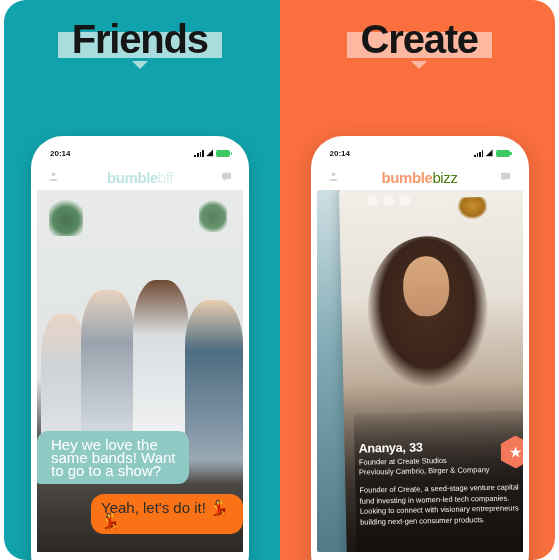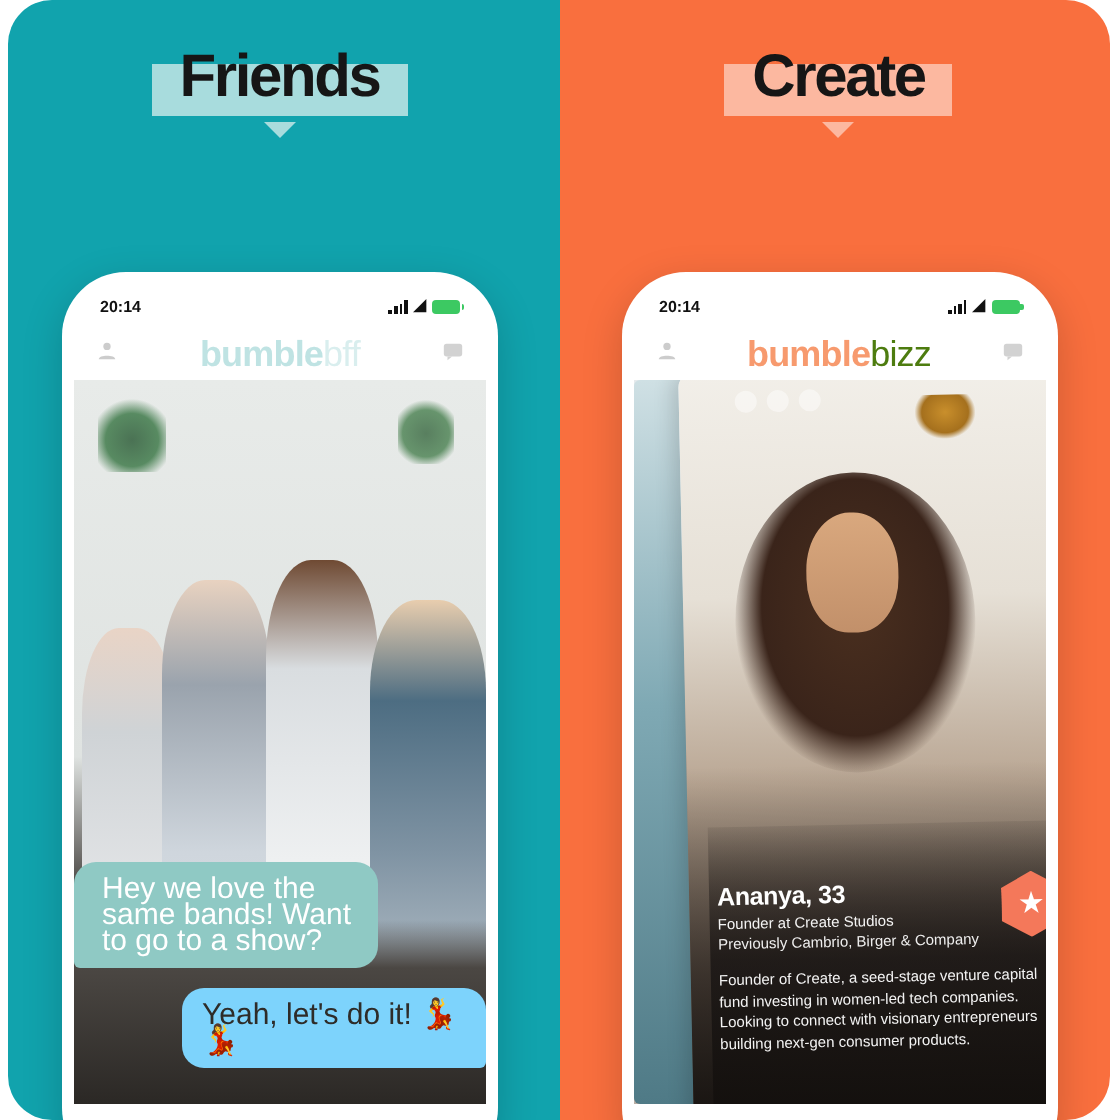"Friends" .headline .txt { font-size: 30px -> 40px }
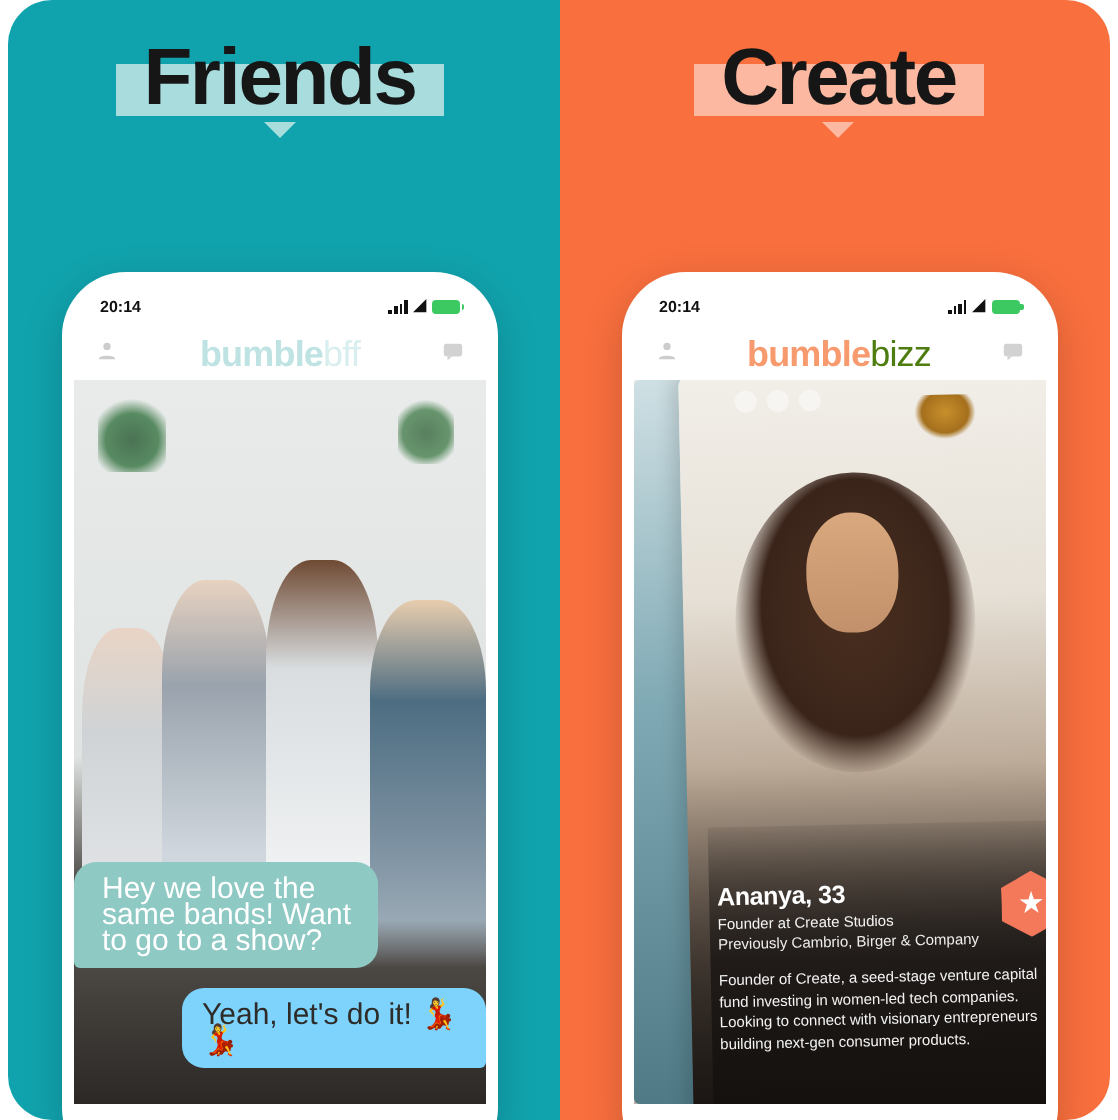"bumblebff" .brand { font-size: 18px -> 15px }
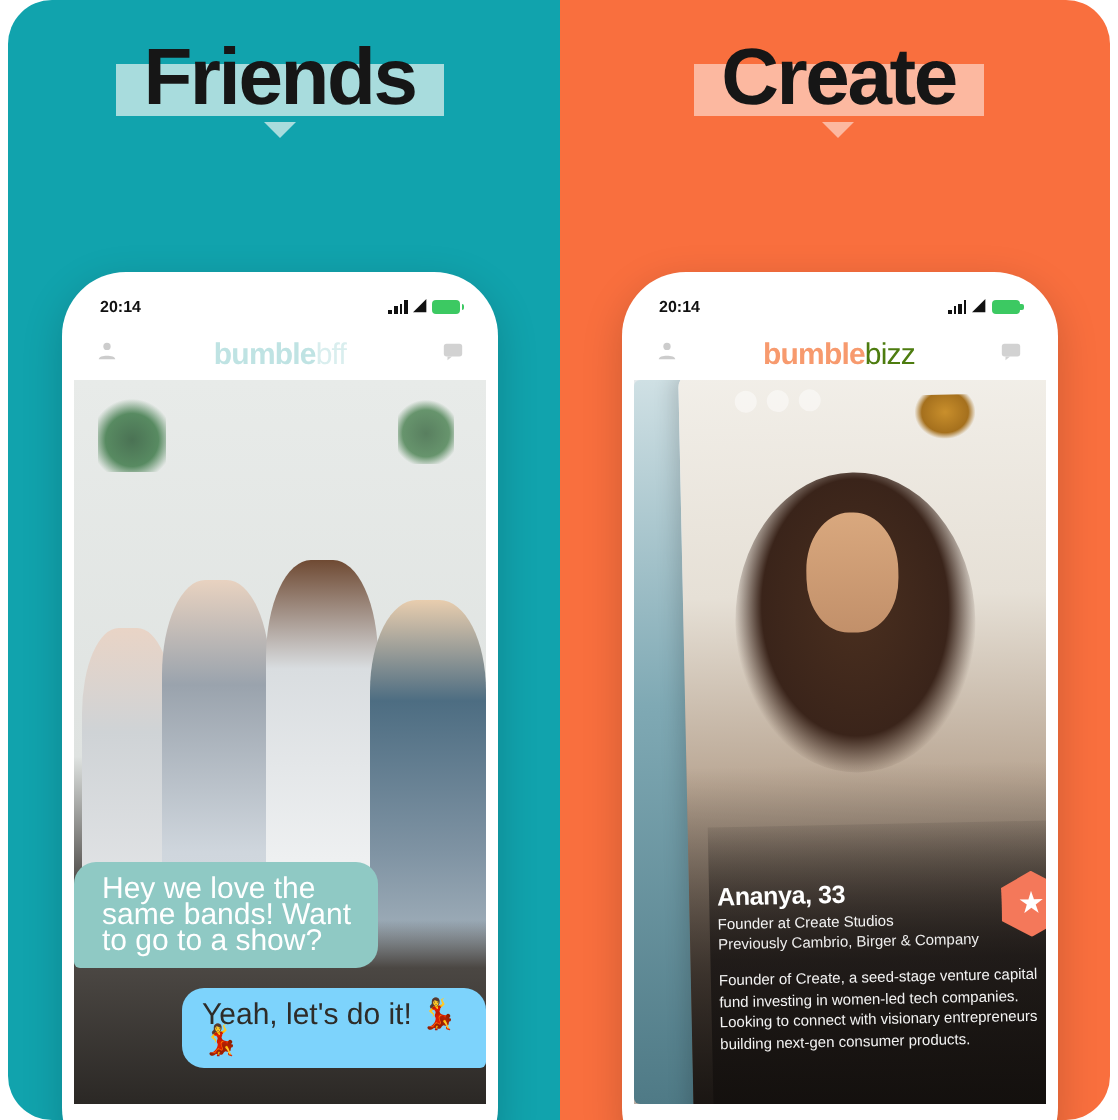"Yeah, let's do it! 💃💃" .bub-me { background: #7dd3fc -> #f97316; border-radius: none -> 13px }
